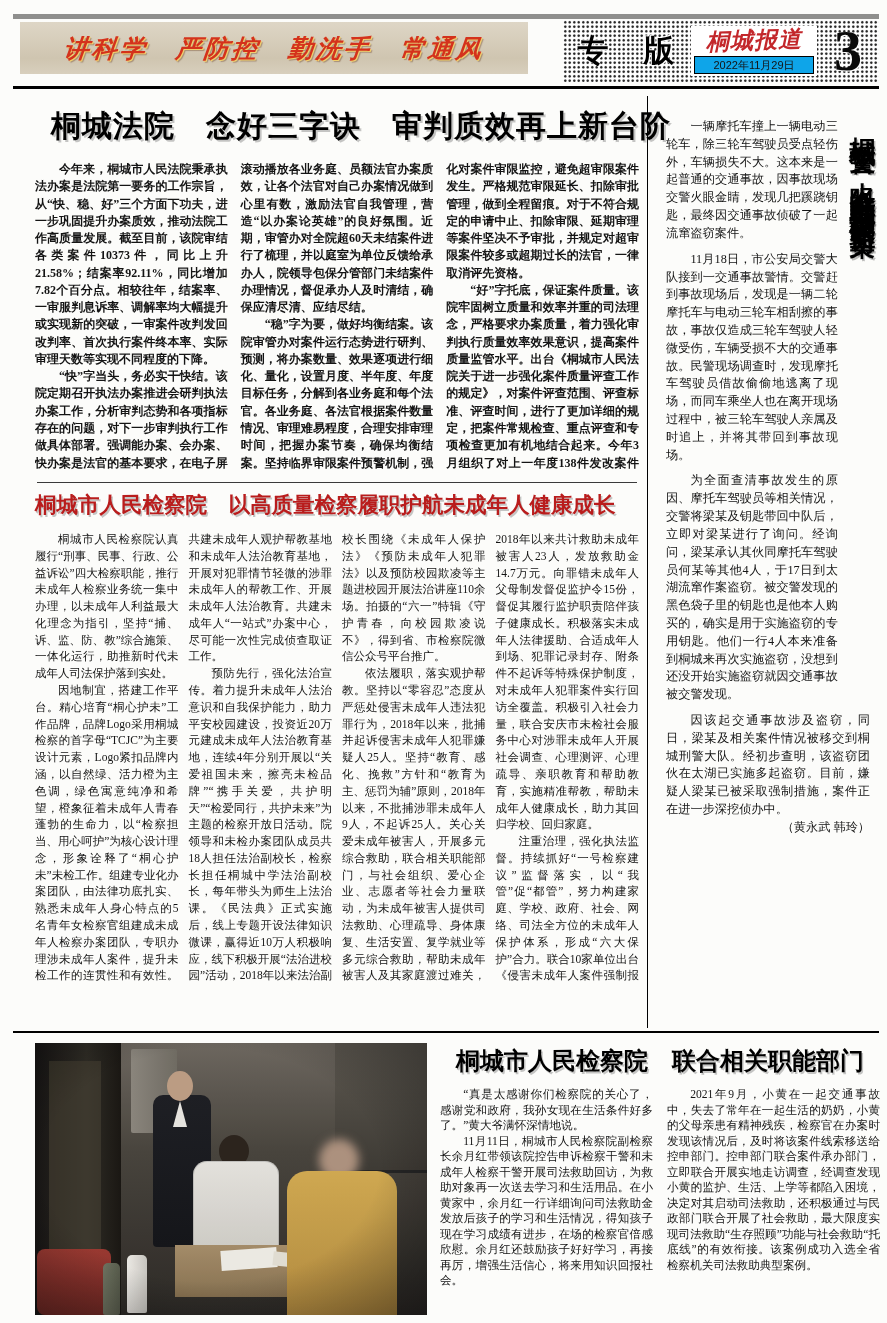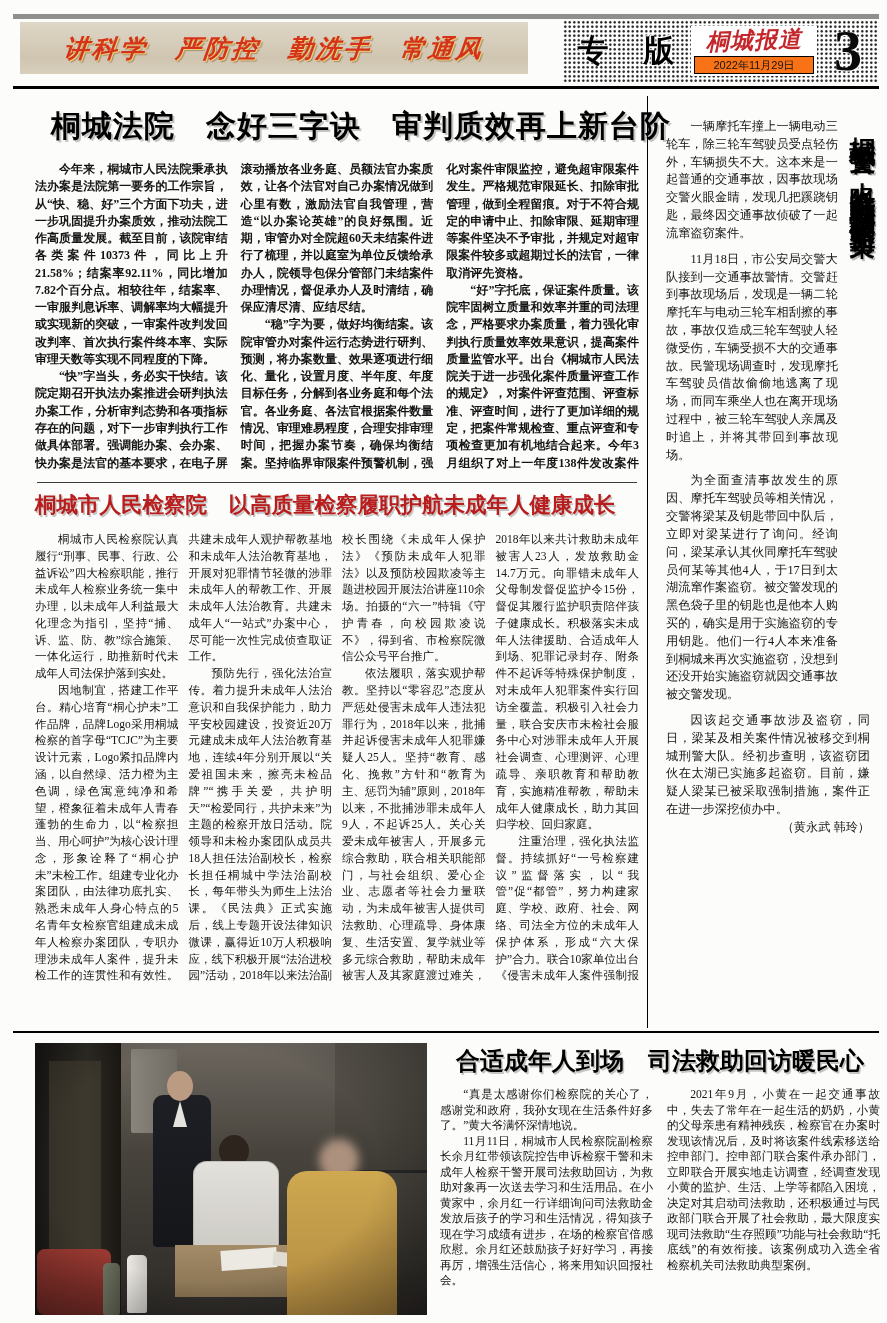"2022年11月29日" .date-box { background: #f97316 -> #0ea5e9 }
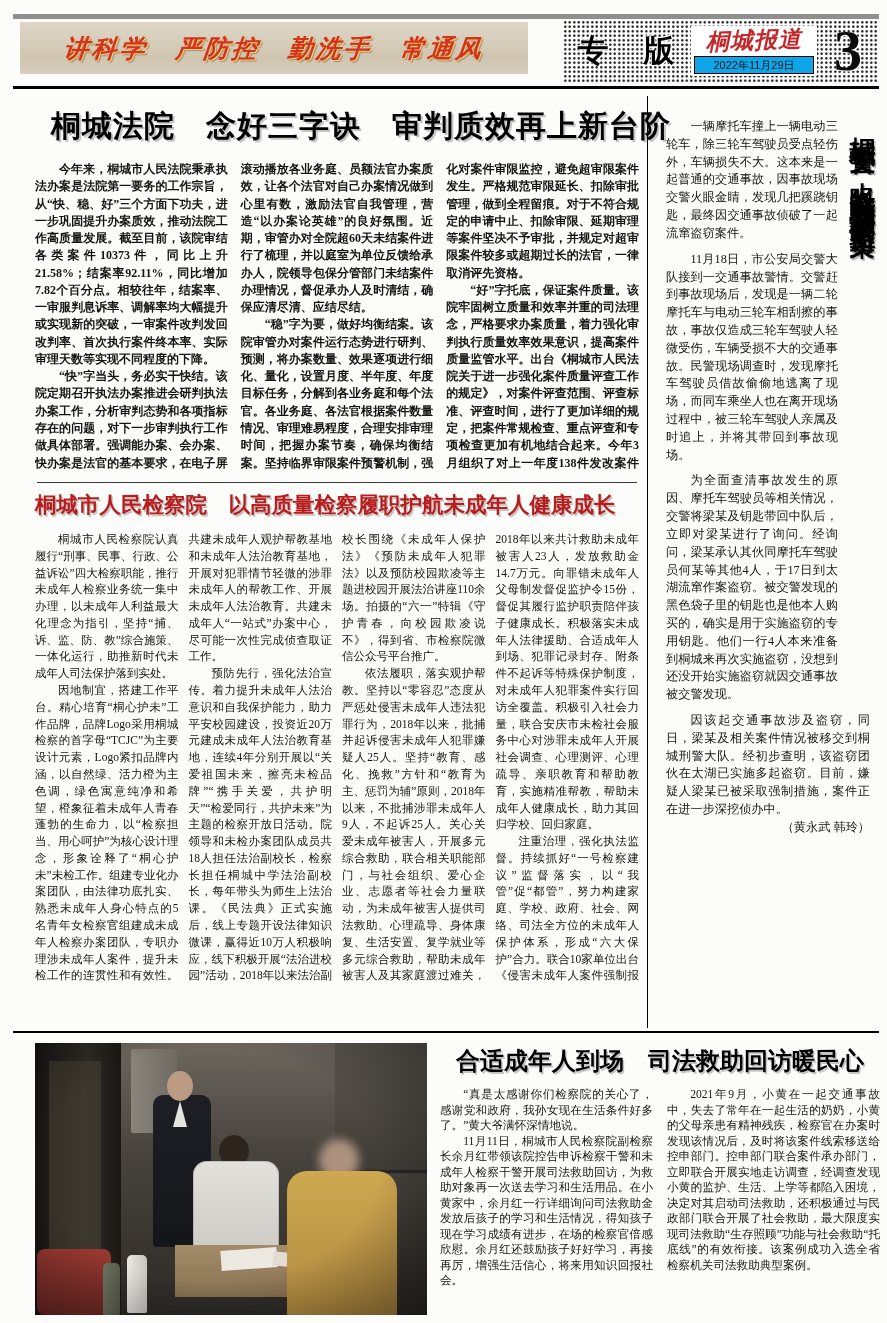"合适成年人到场 司法救助回访暖民心" h2.headline-3 { text: 合适成年人到场　司法救助回访暖民心 -> 桐城市人民检察院　联合相关职能部门 }
